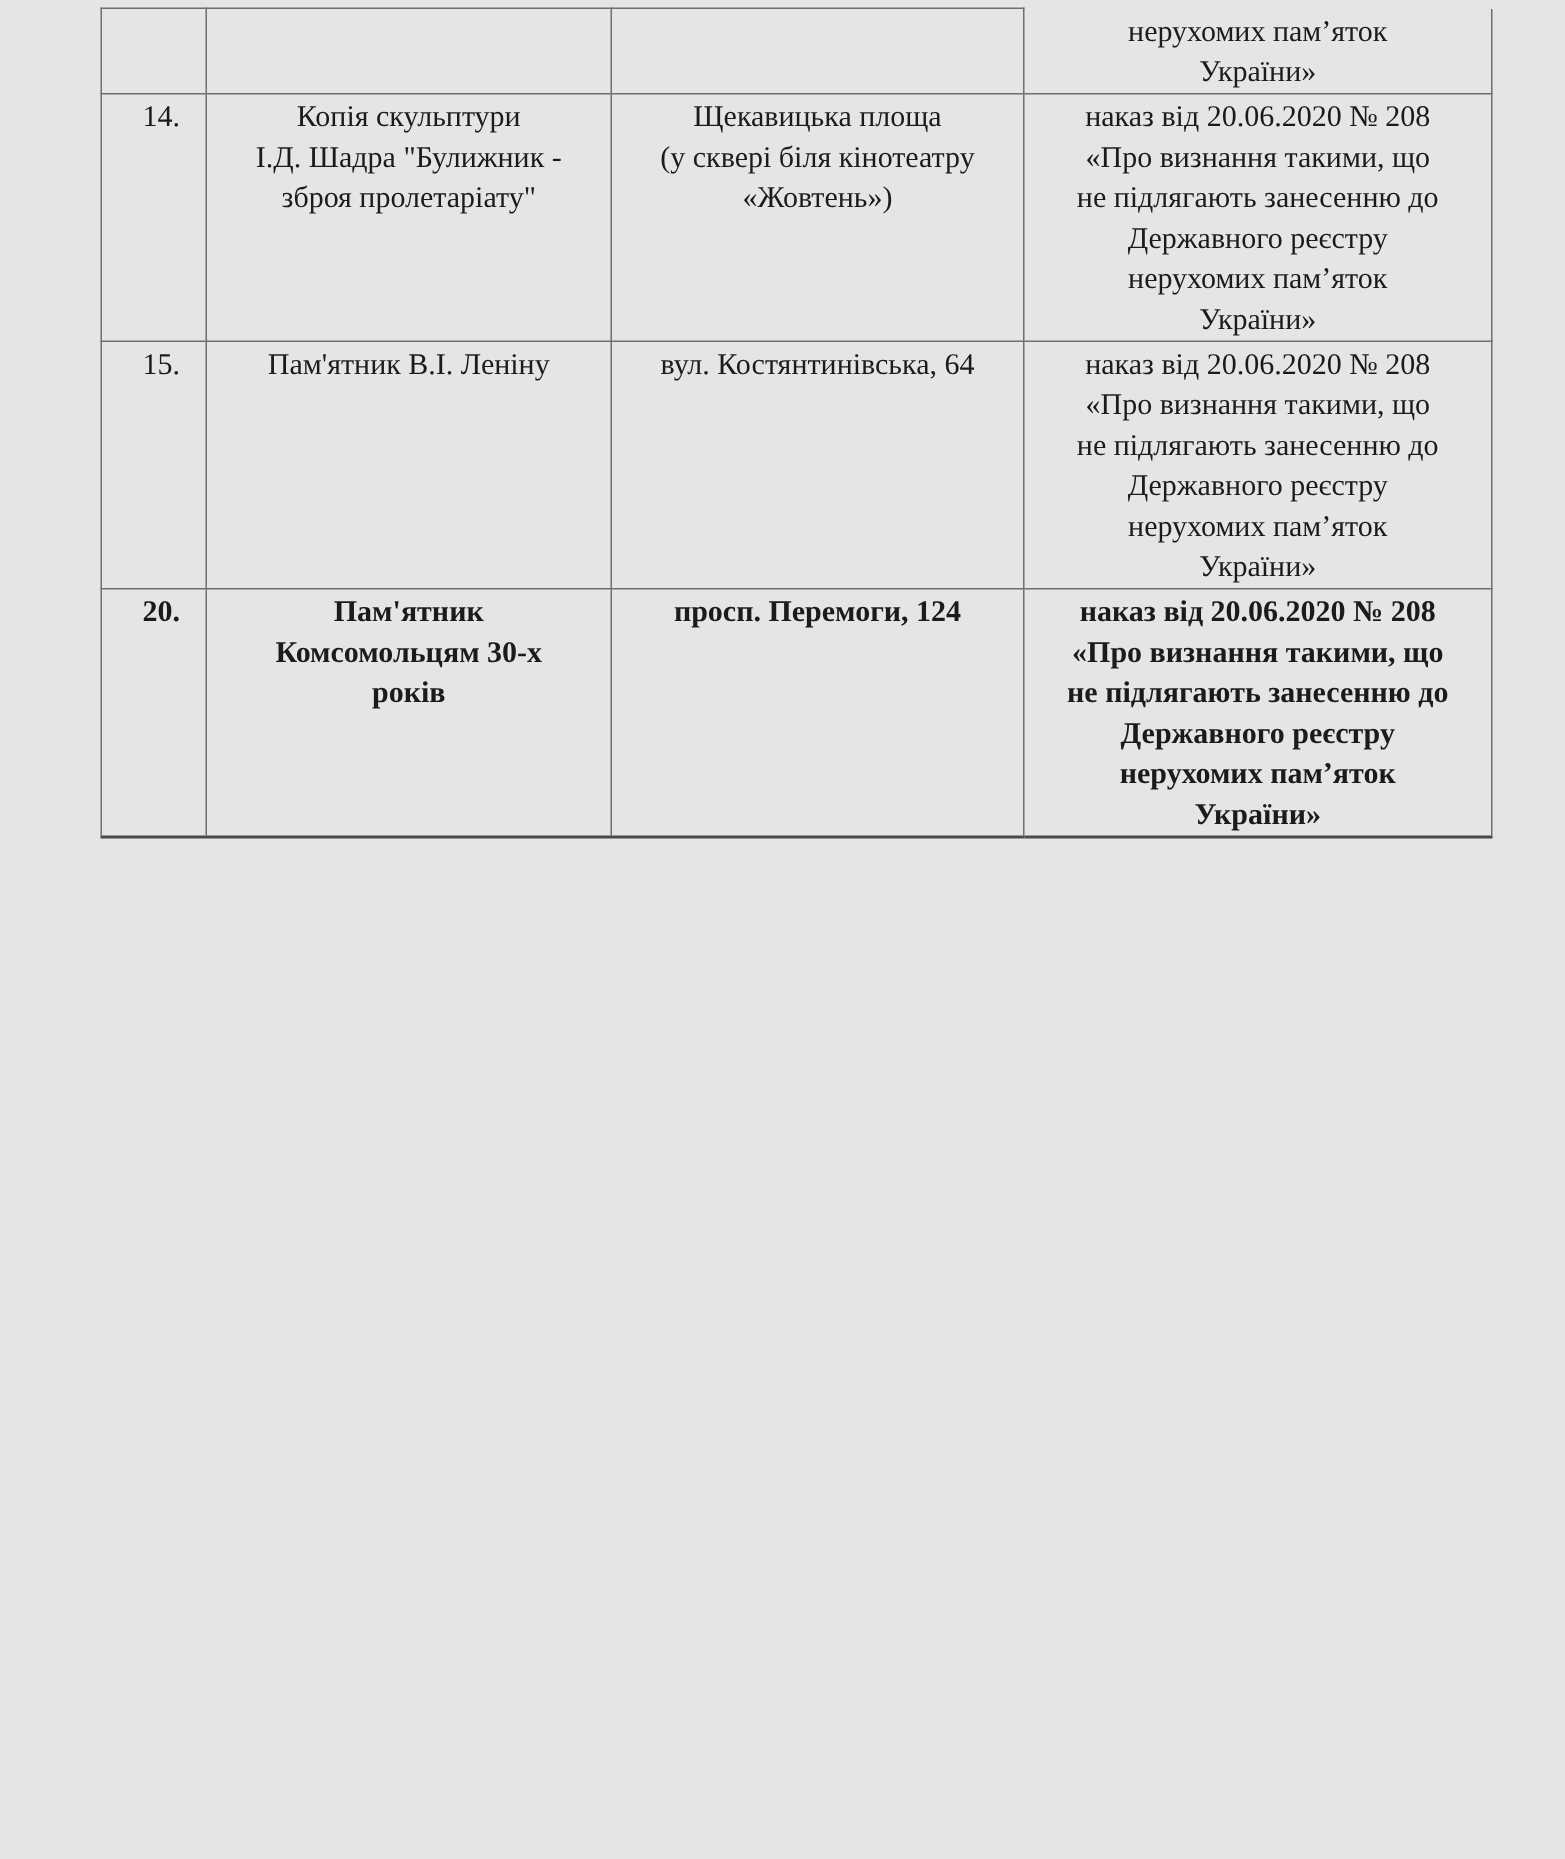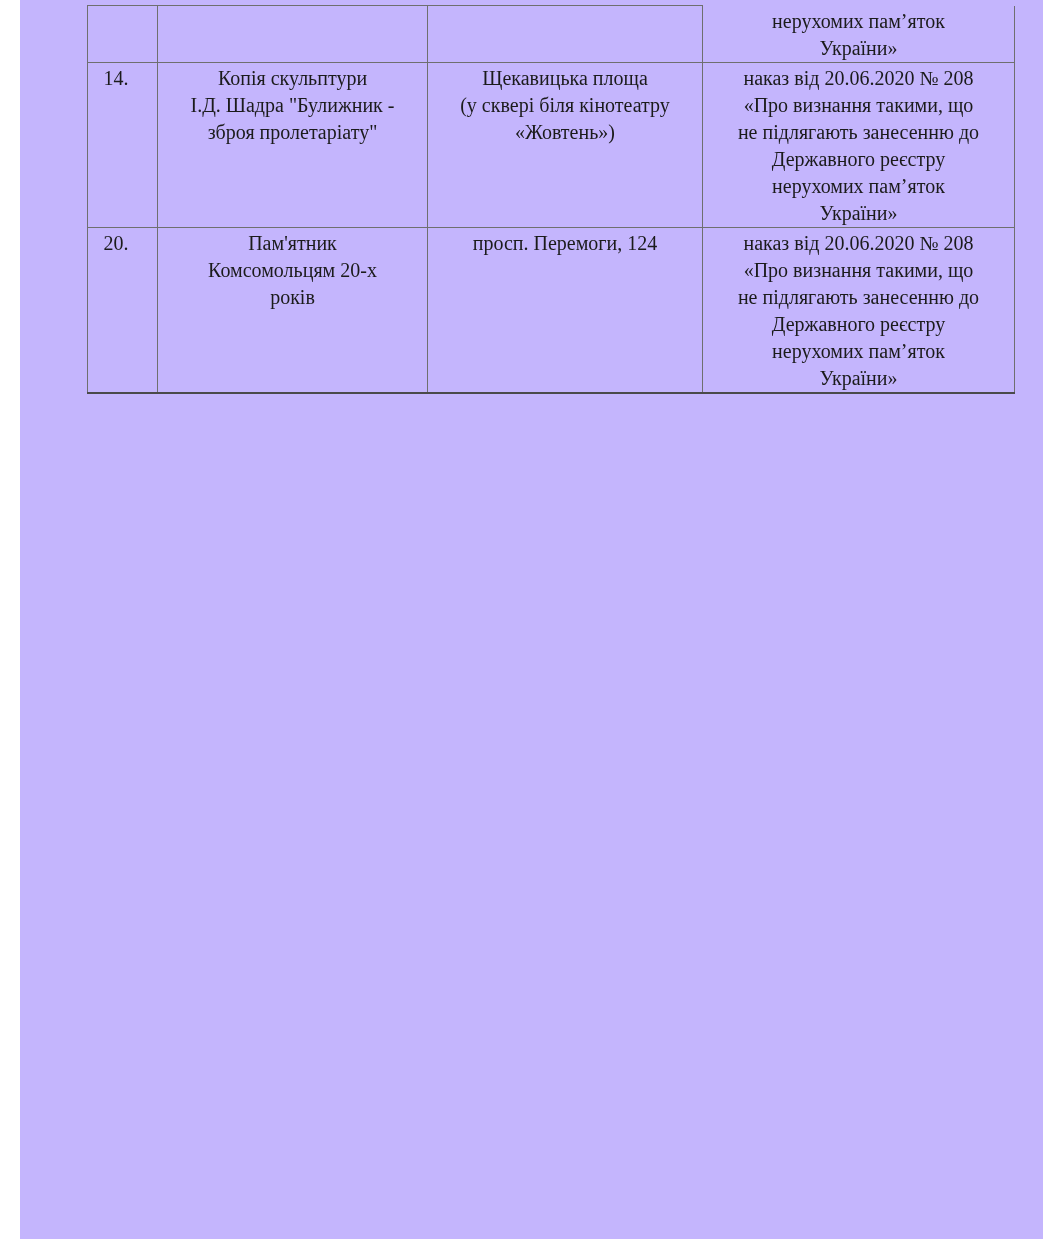"нерухомих пам’яток" .doc-page { background: #c4b5fd -> #e5e5e5; margin-left: 20px -> none }
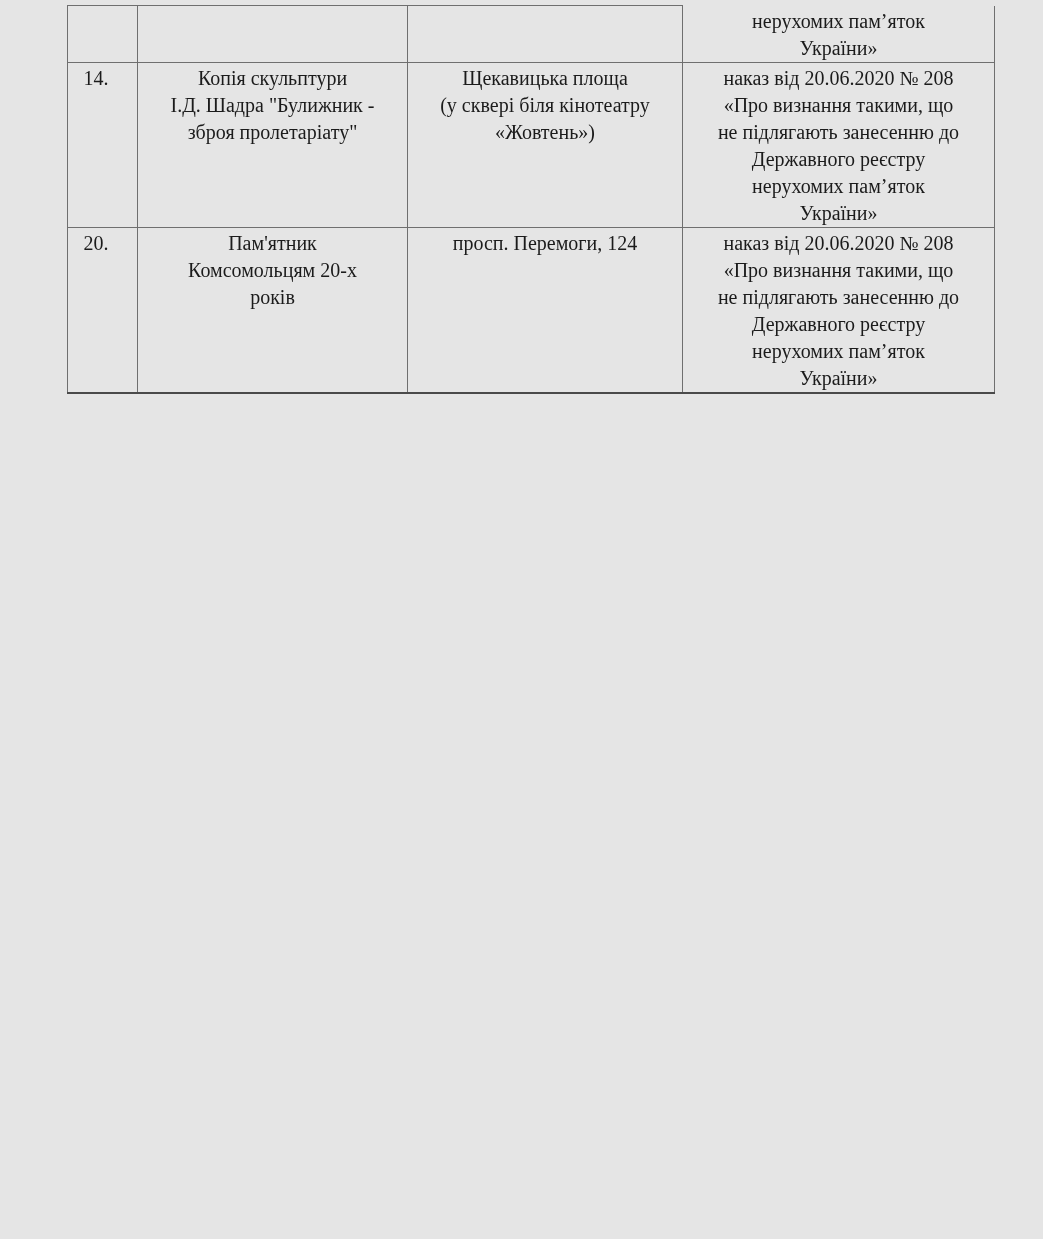"14." table.monuments td.num { text-align: center -> right }
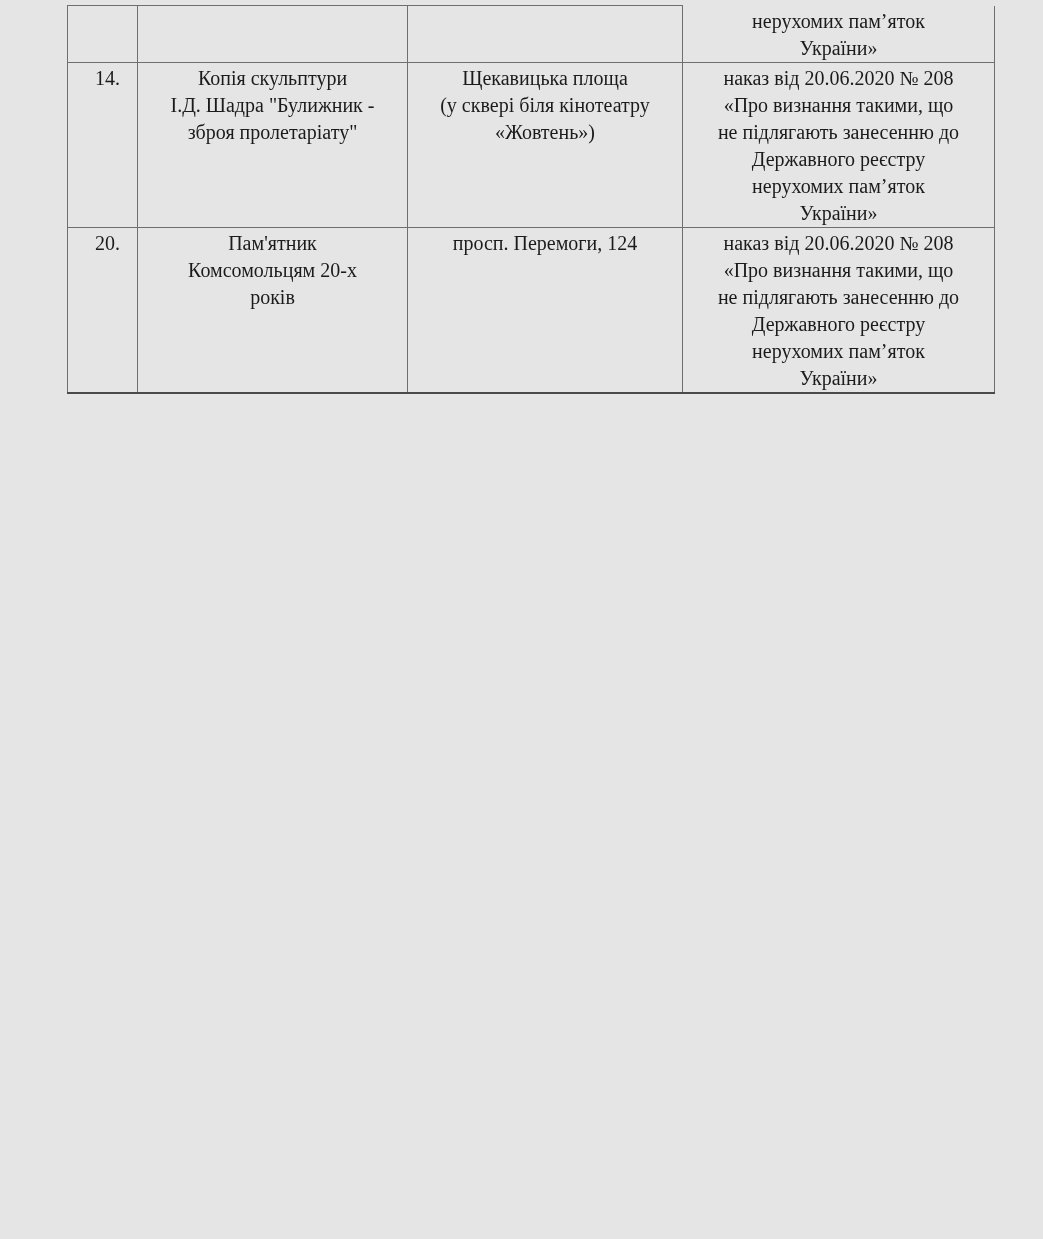"15." tr { html: none -> <tr> <td>15.</td> <td>Пам'ятник В.І. Леніну</td> <td>вул. Костянтинівська, 64</td> <td>наказ від 20.06.2020 № 208 «Про визнання такими, що не підлягають занесенню до Державного реєстру нерухомих пам’яток України»</td> </tr> }
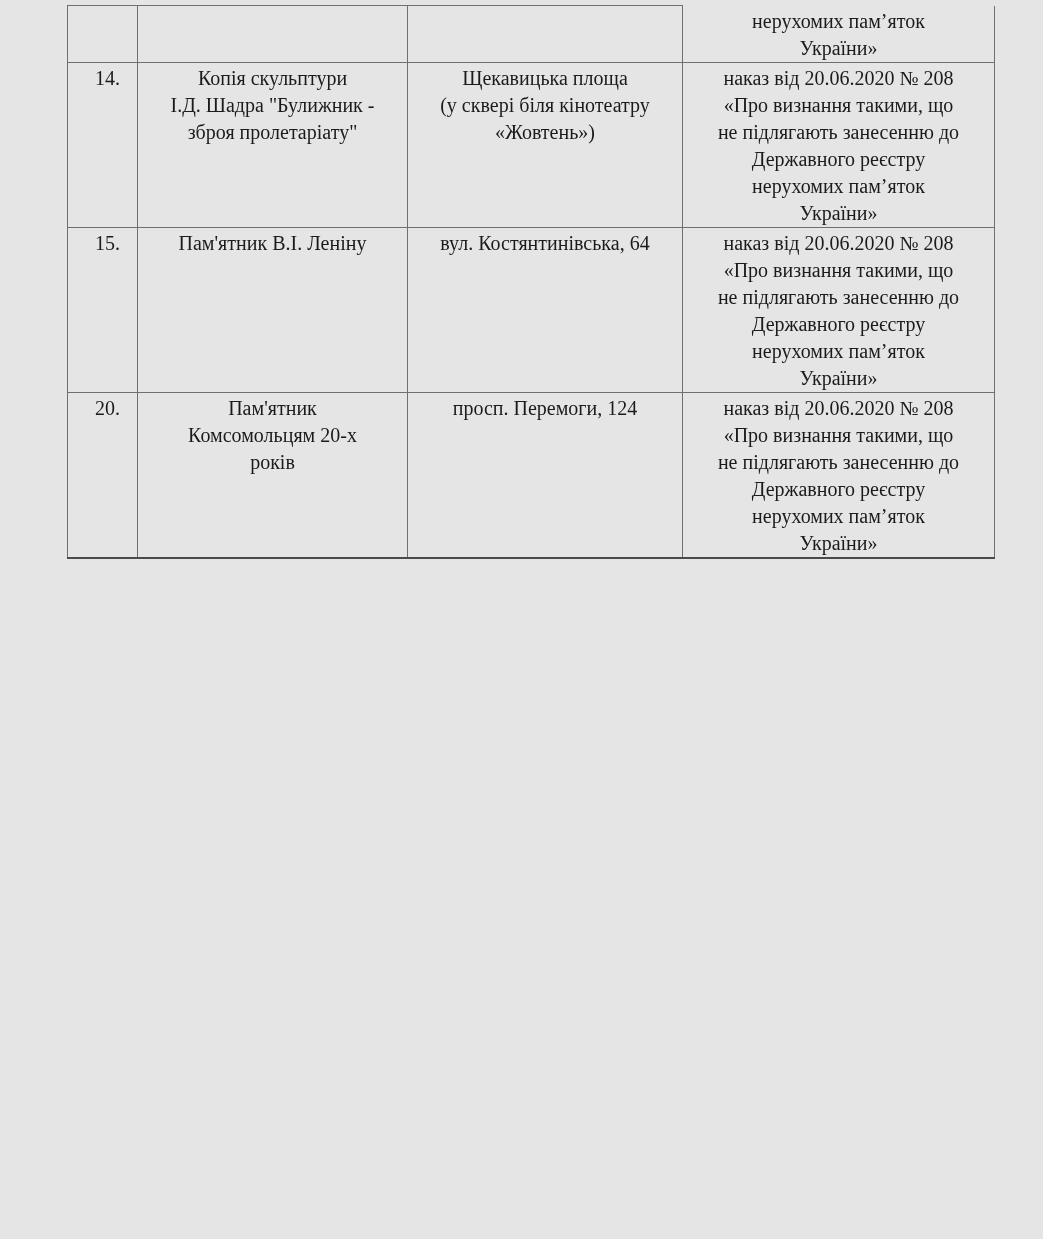"20." tr:last-child td { font-weight: none -> bold }
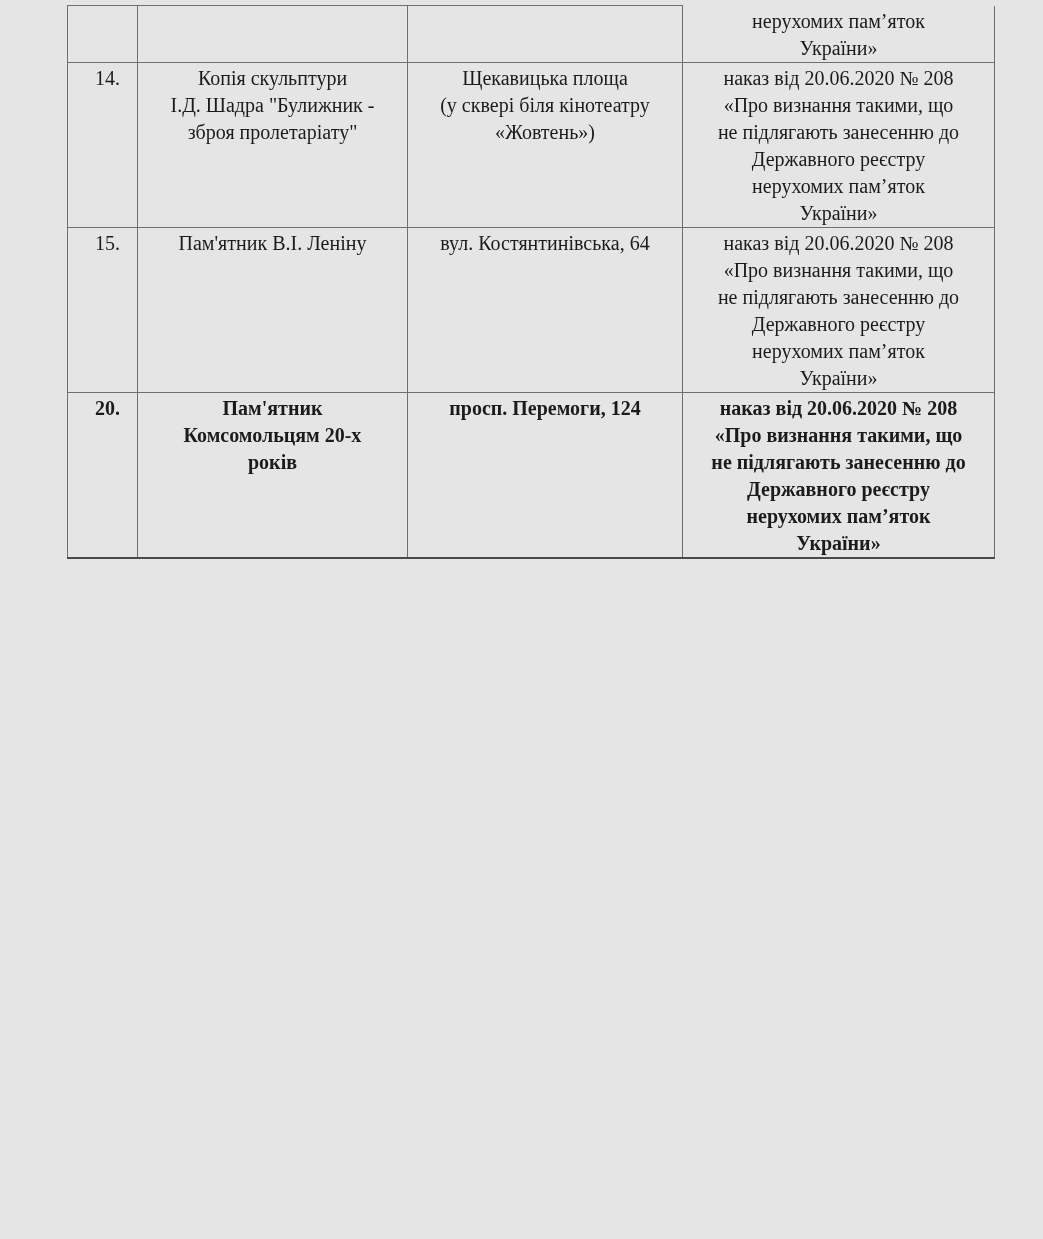"Пам'ятник" td { text: 20-х -> 30-х }
